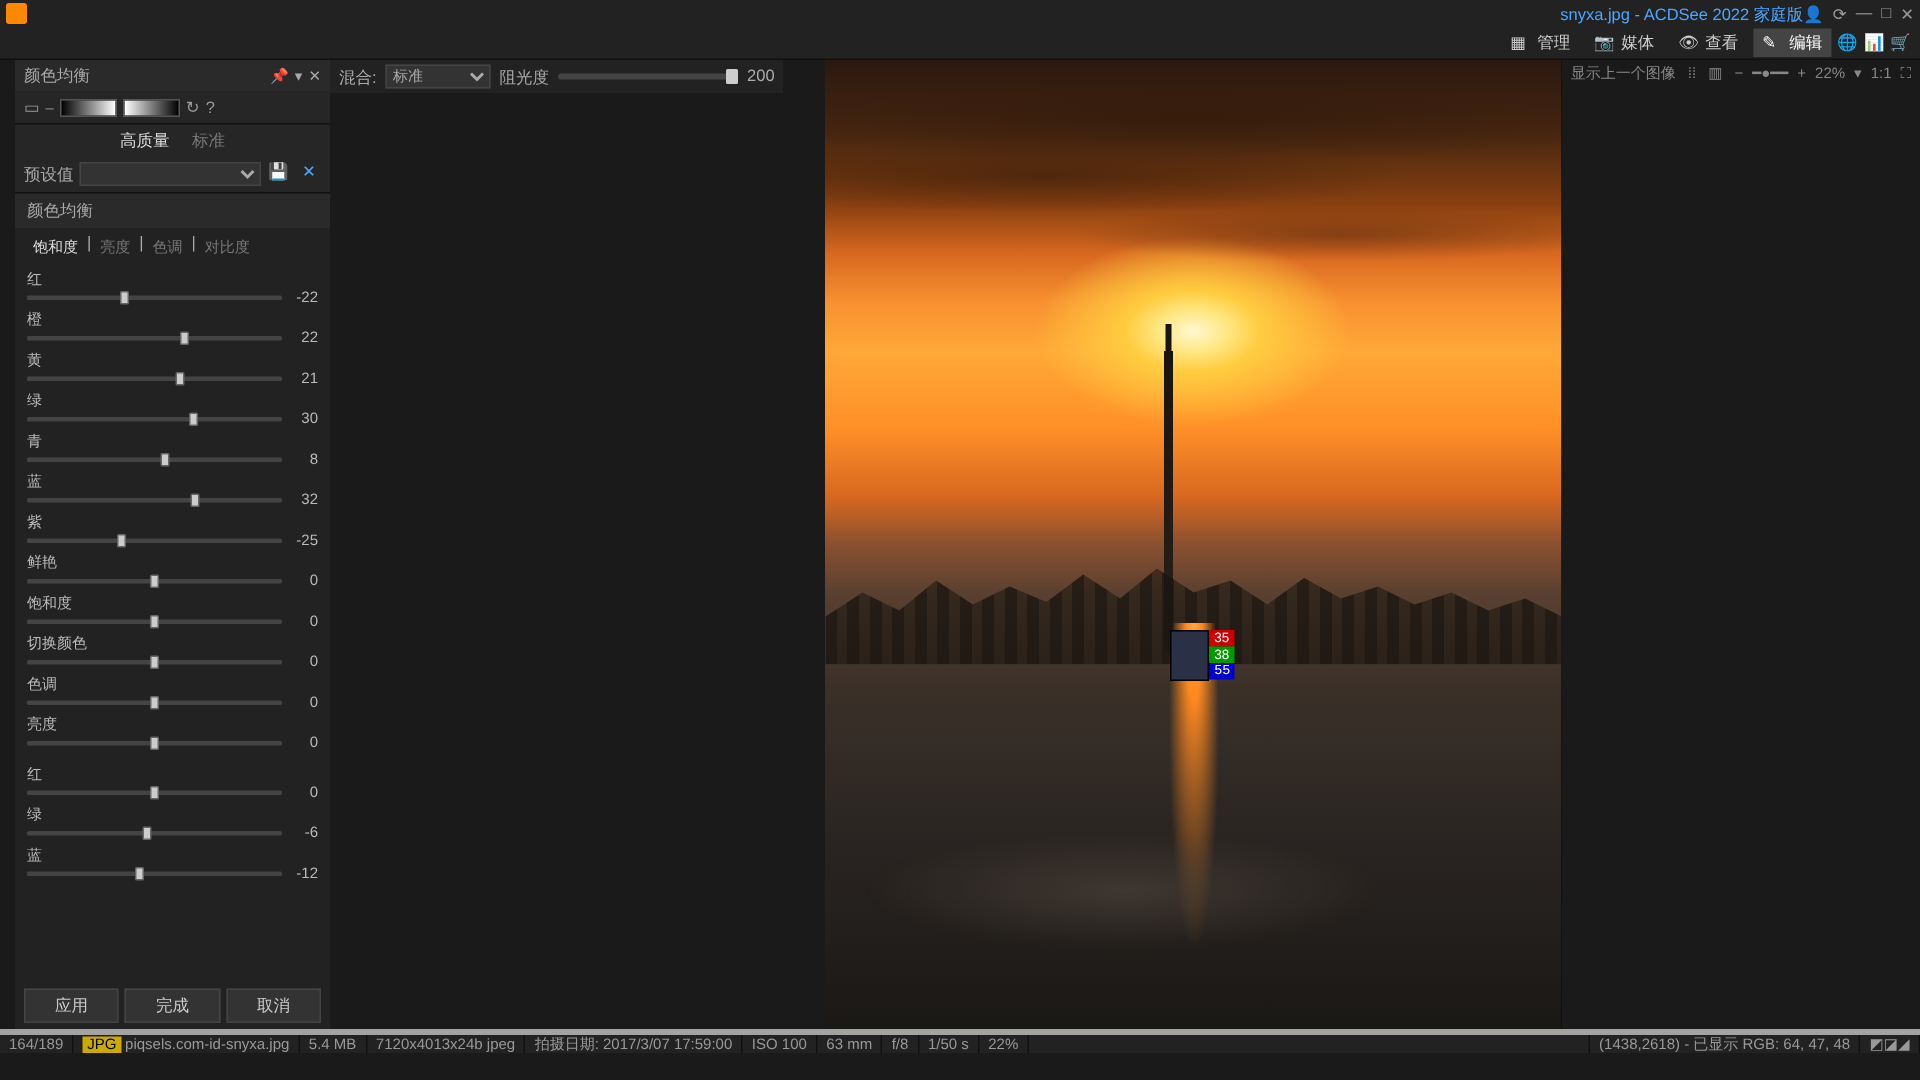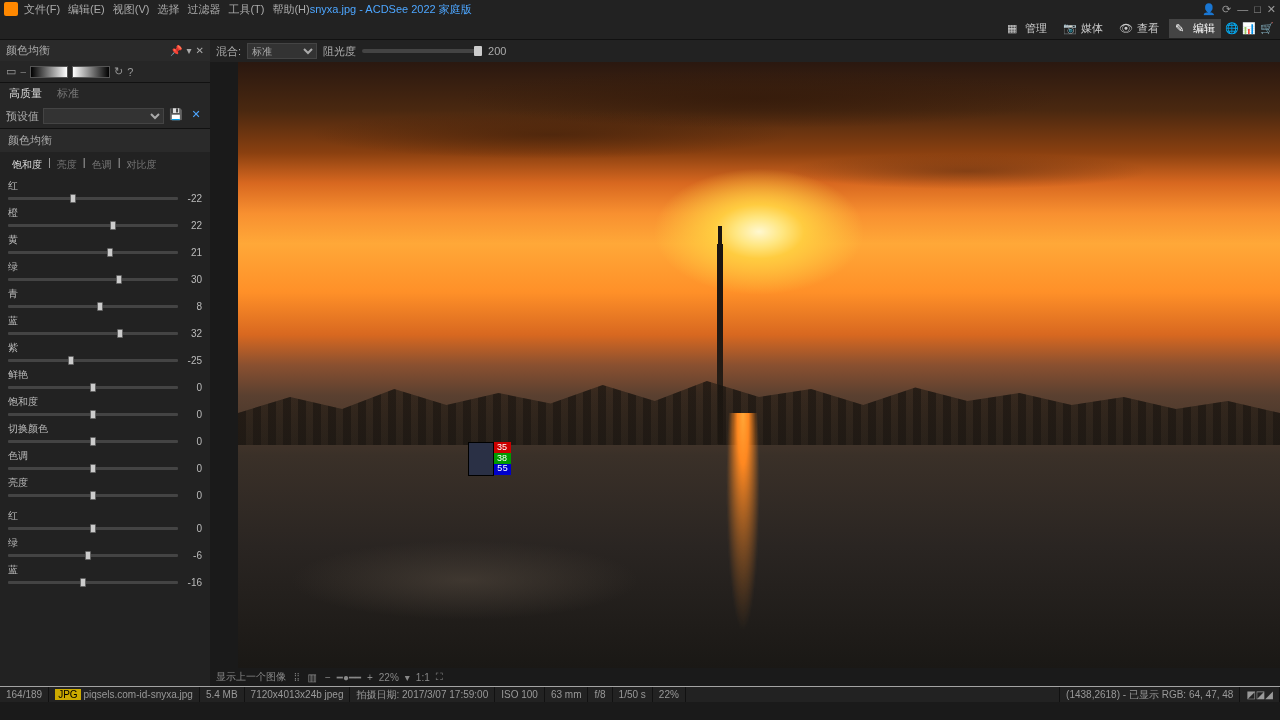"文件(F)" div.menu { html: <div> <span>文件(F)</span> <span>编辑(E)</span> <span>视图(V)</span> <span>选择</span> <span>过滤器</span> <span>工具(T)</span> <span>帮助(H)</span> </div> -> none }
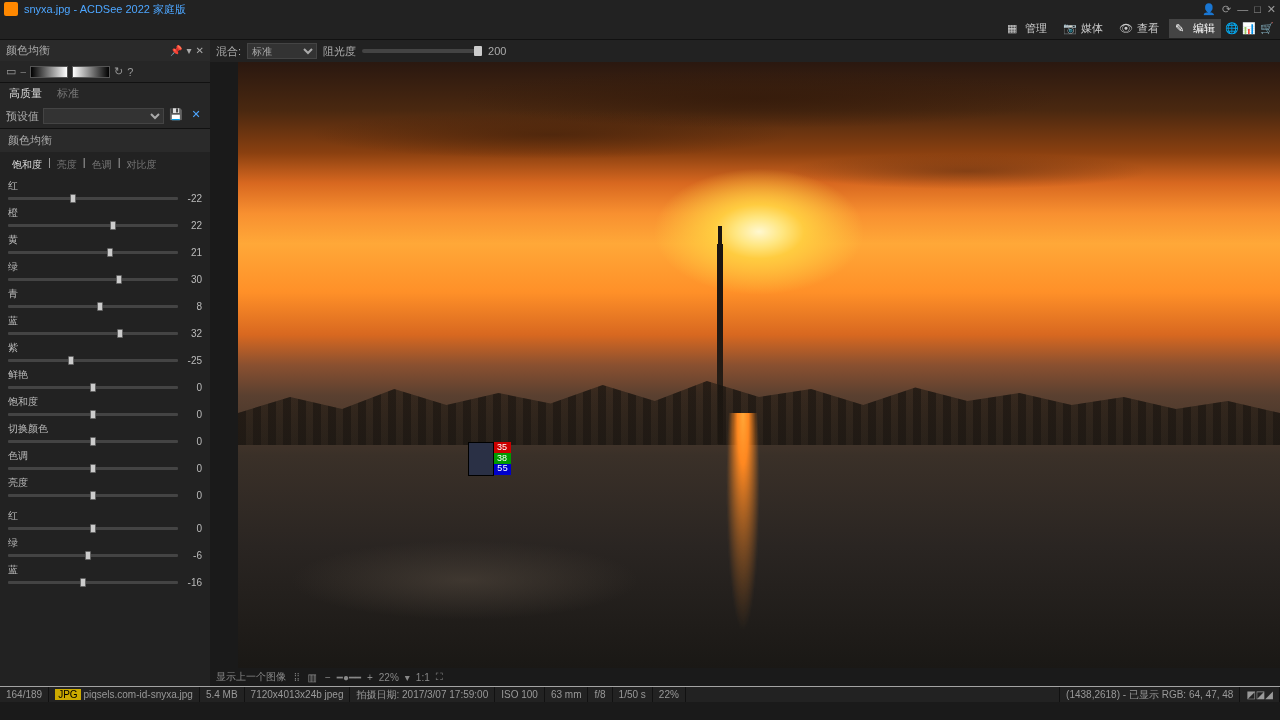"snyxa.jpg - ACDSee 2022 家庭版" .topbar .title { text-align: left -> right }
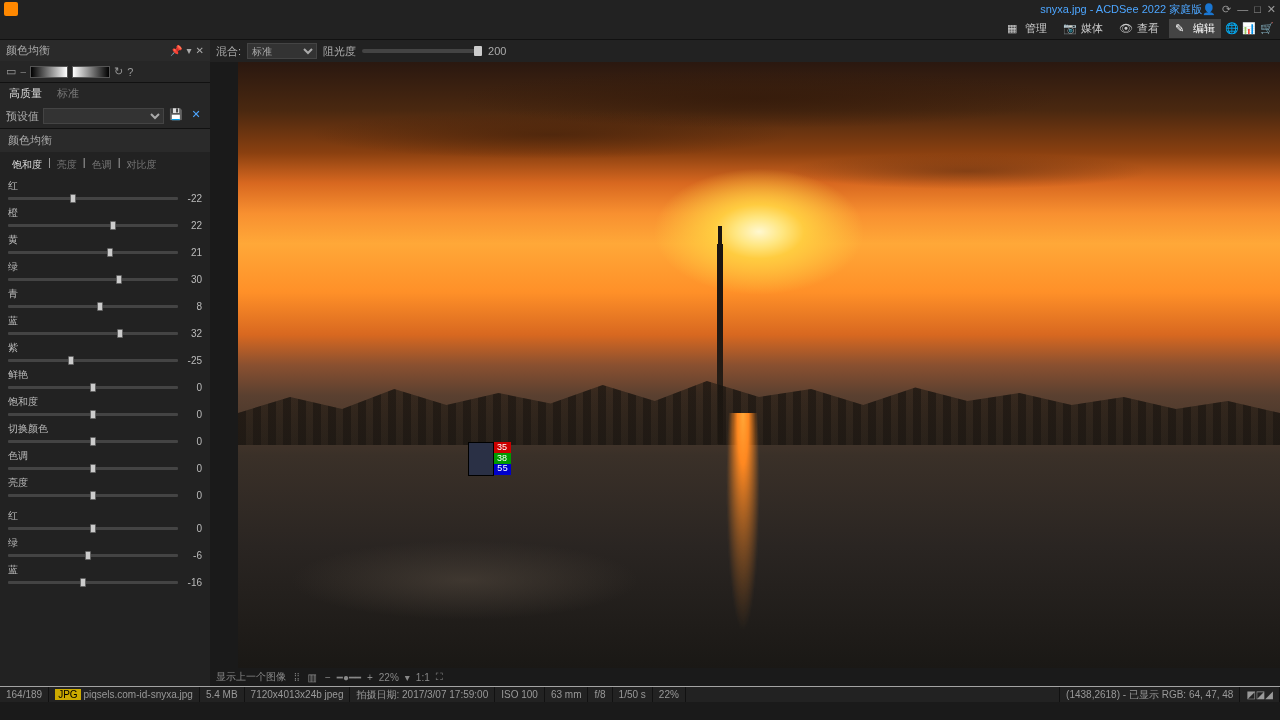"颜色均衡" .main { padding-left: none -> 10px }
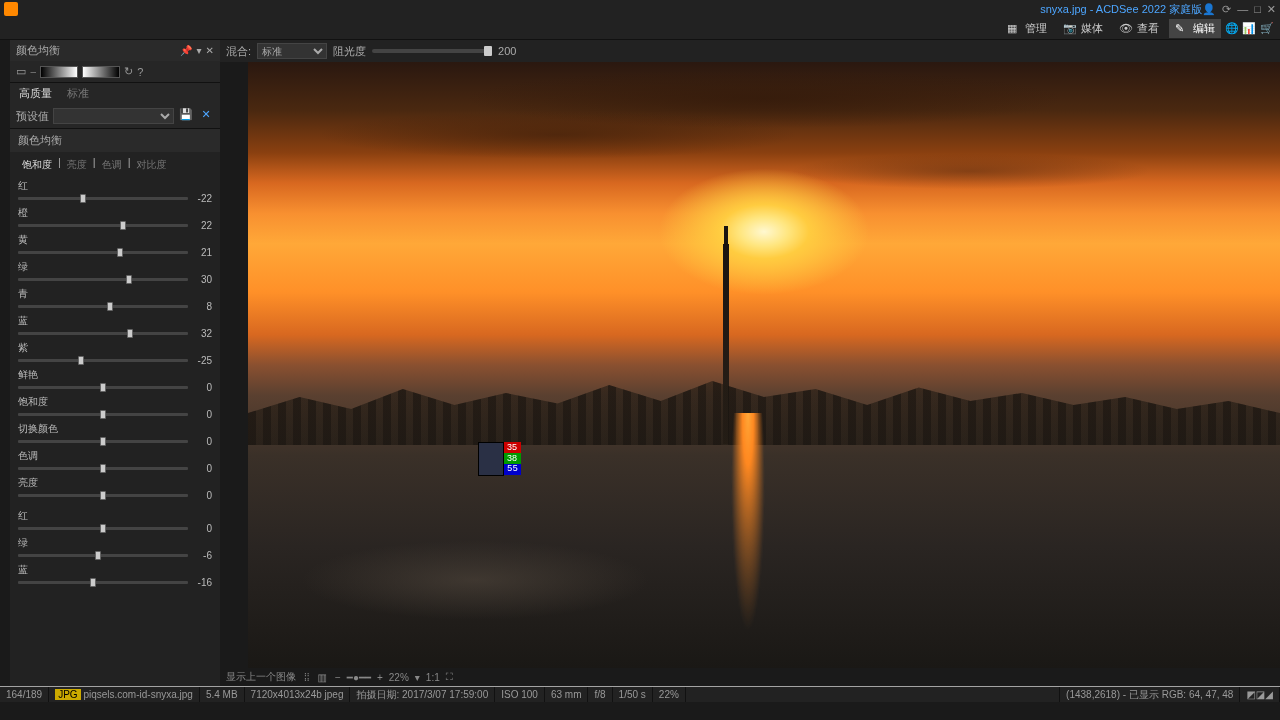"混合:" .viewer { flex-direction: column -> row }
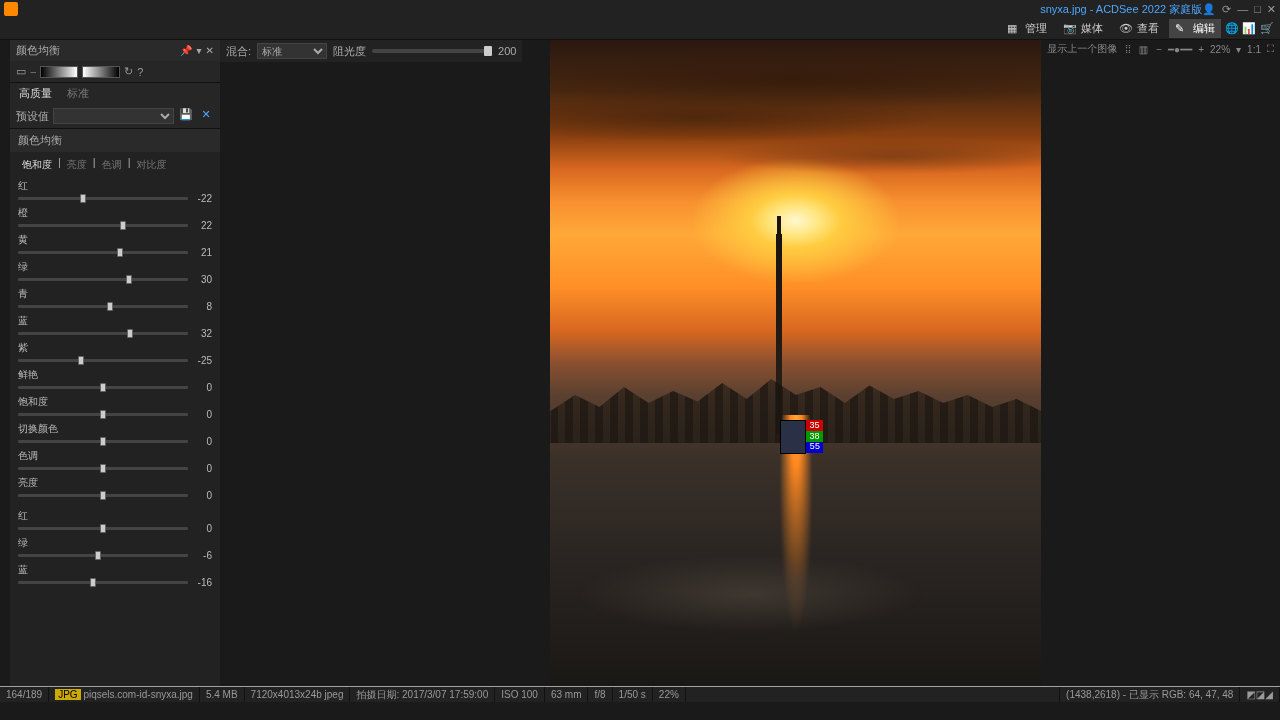"高质量 标准" .quality { text-align: left -> center }
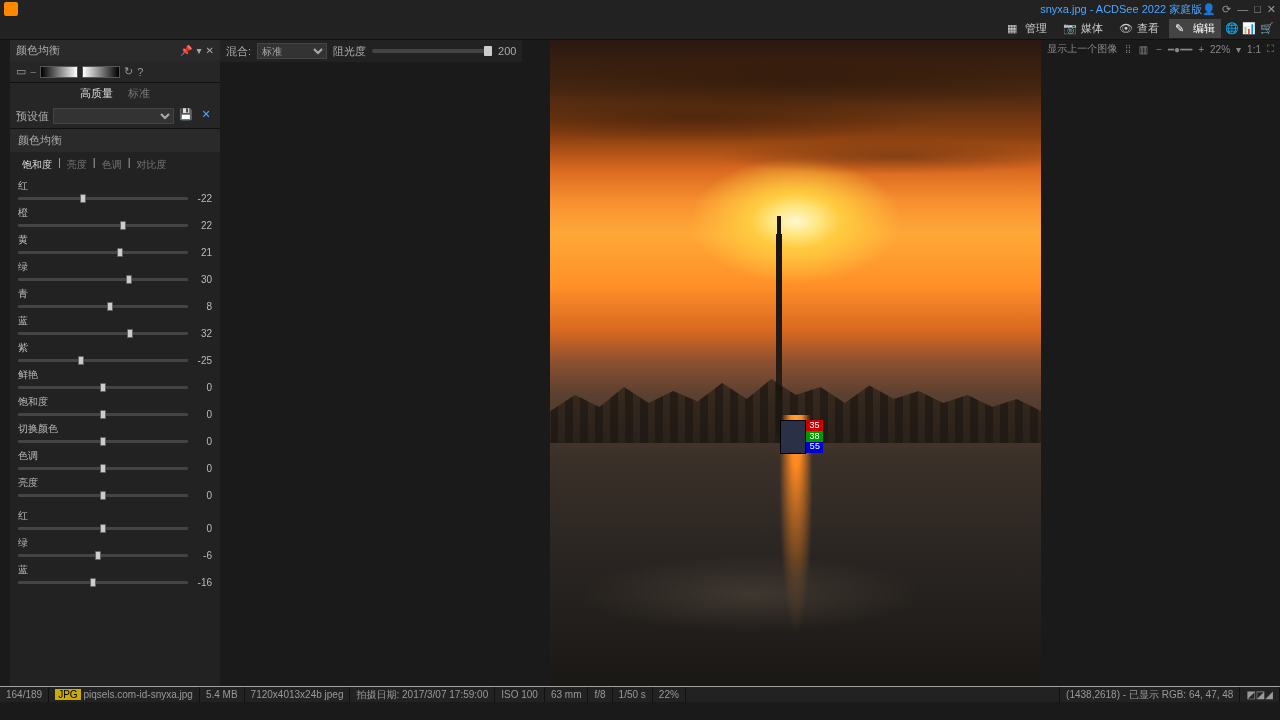"-16" div.val { text: -16 -> -12 }
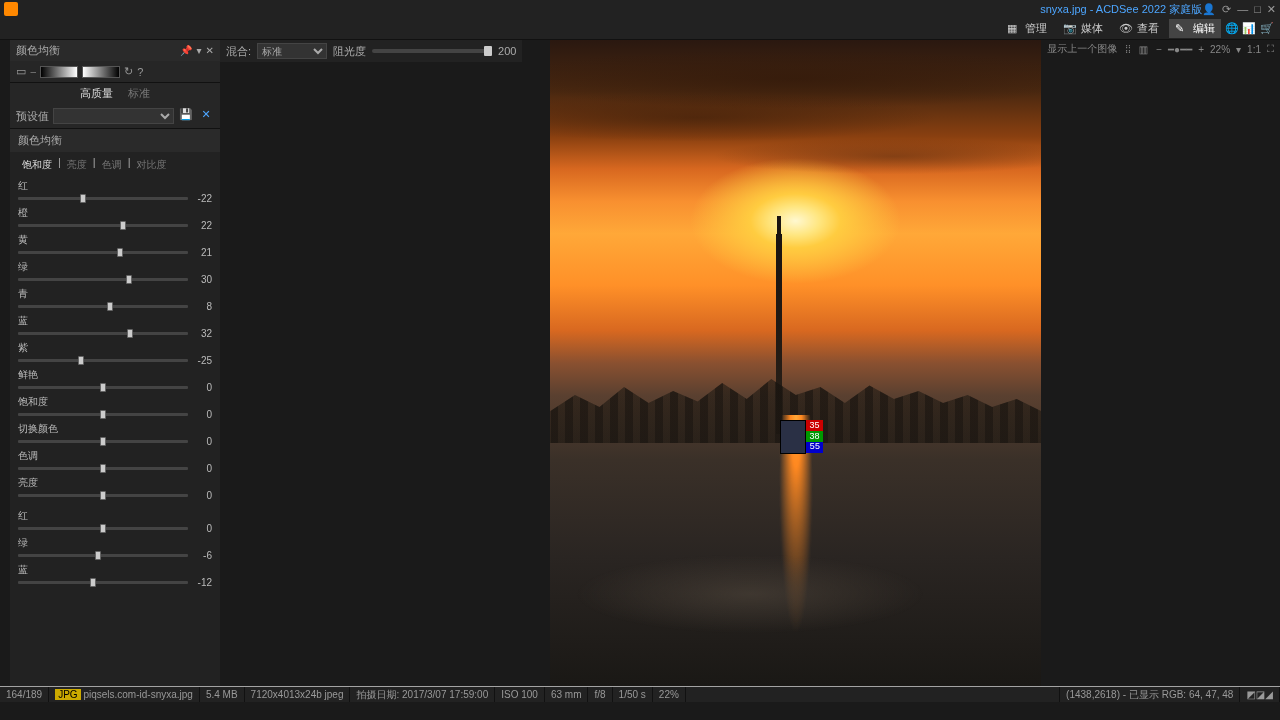"应用" div.buttons { html: none -> <div> <button>应用</button> <button>完成</button> <button>取消</button> </div> }
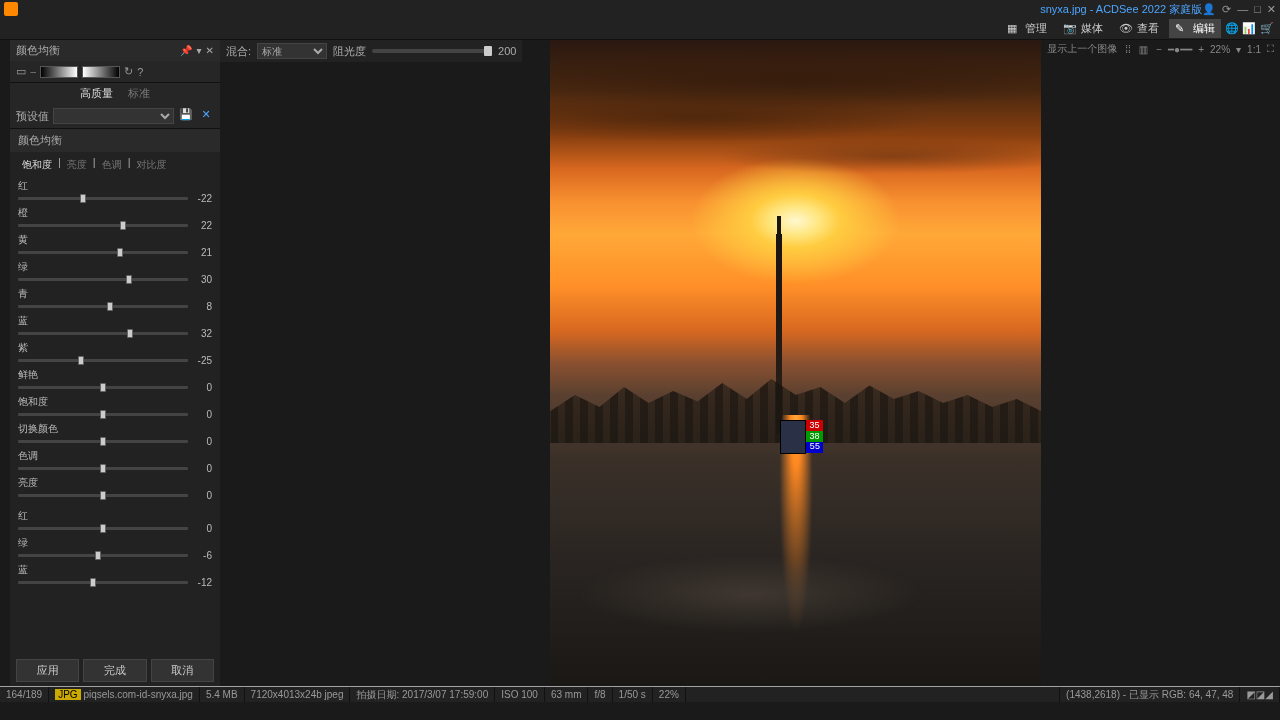"164/189" .status { border-top: 1px solid #a3a3a3 -> 4px solid #a3a3a3 }
